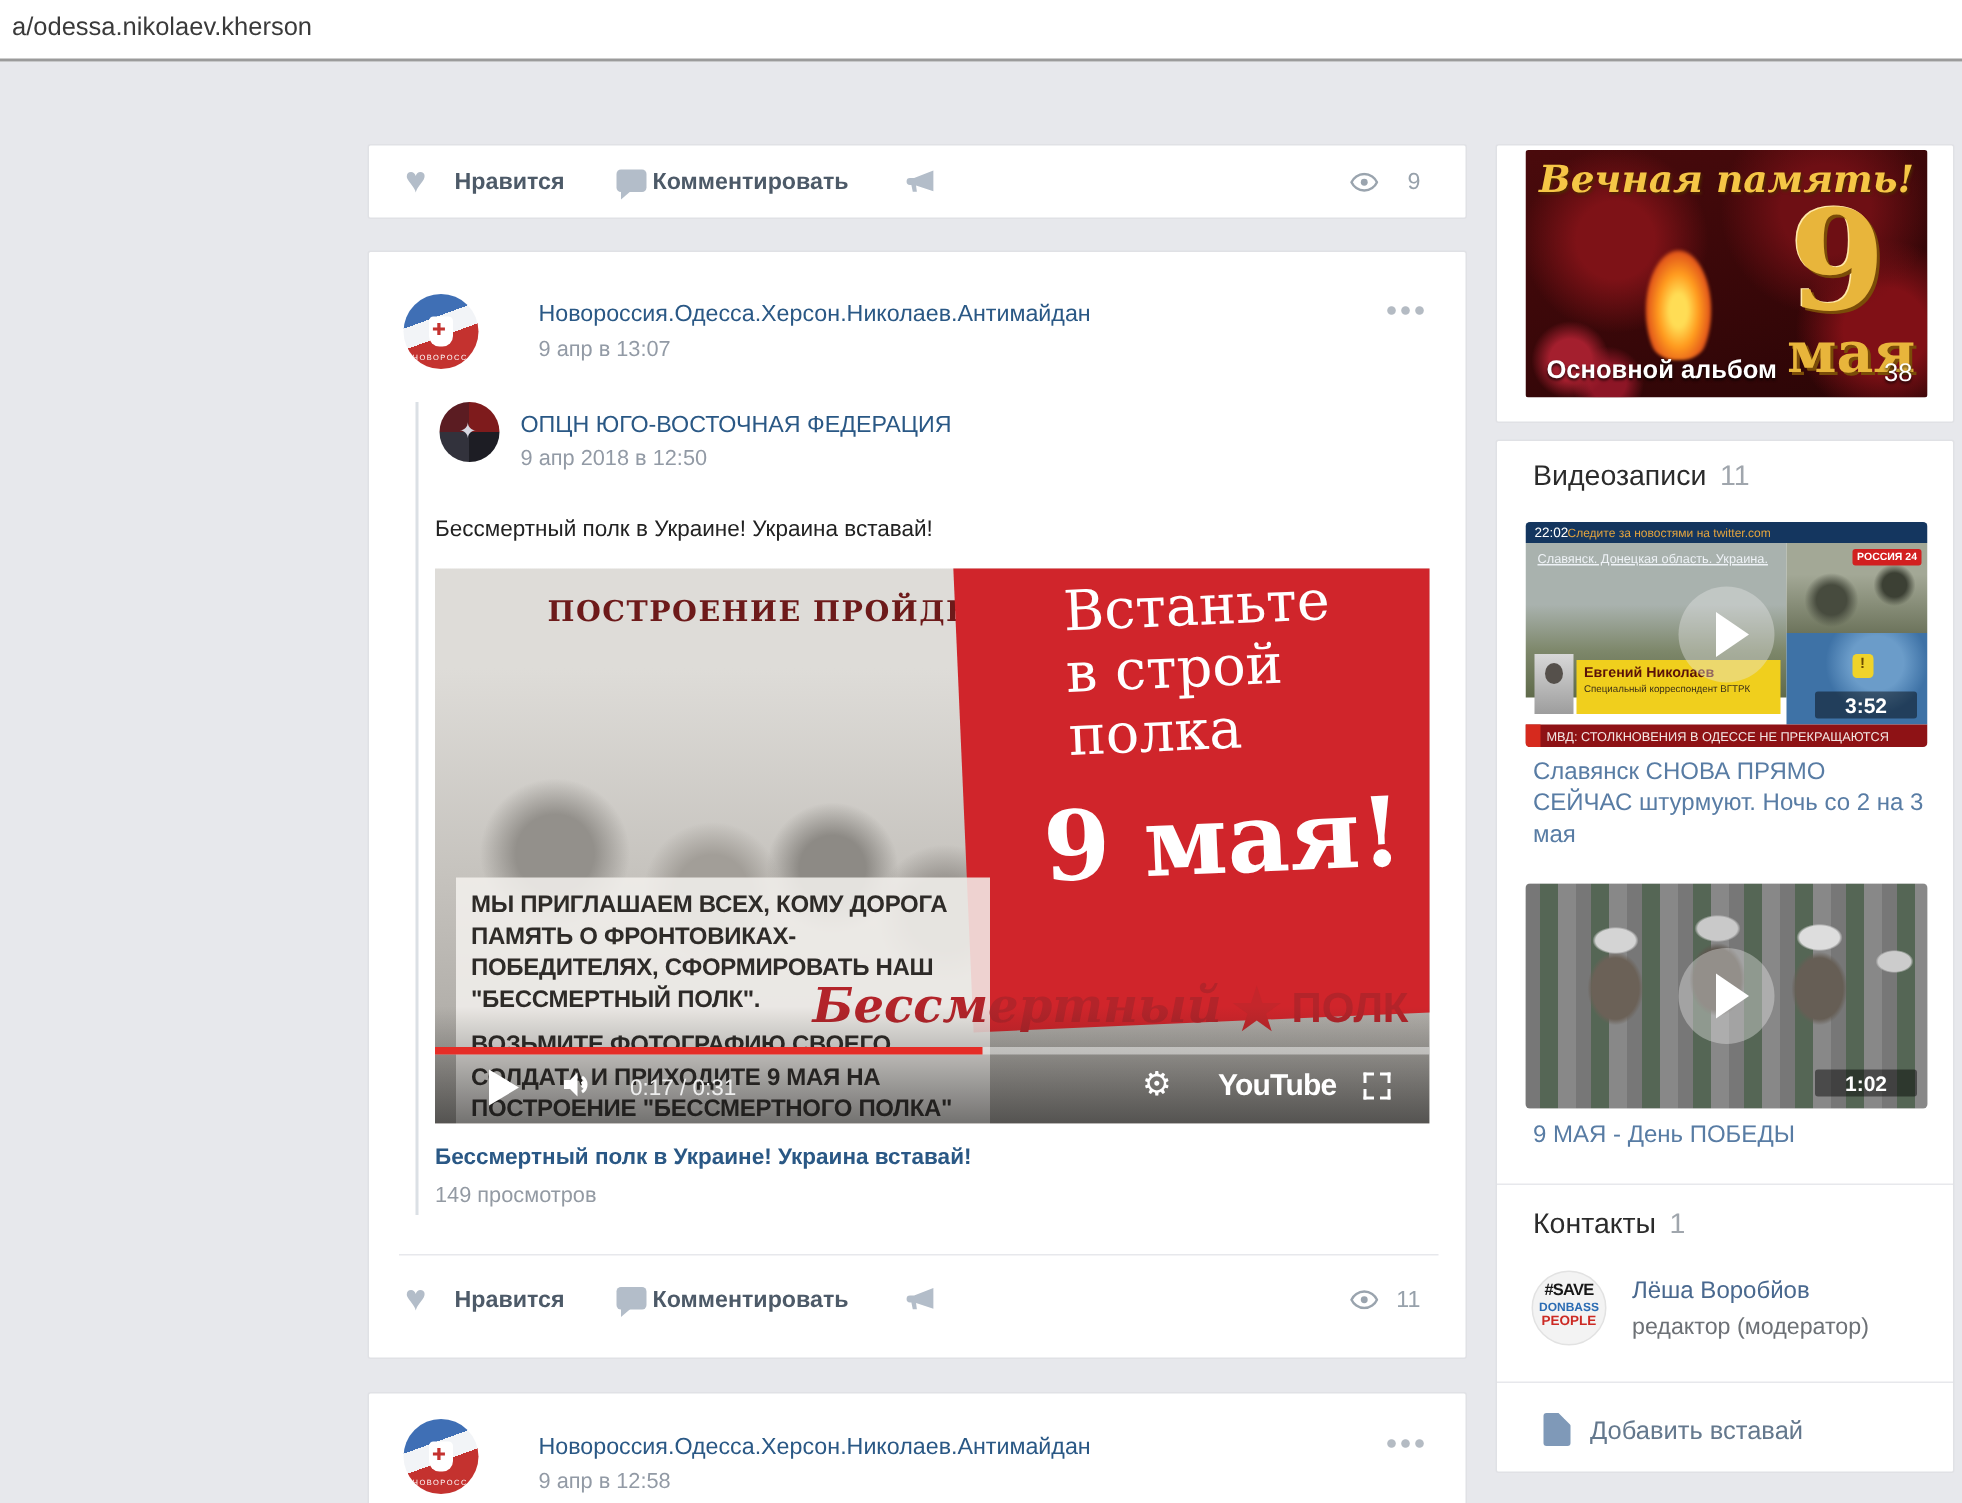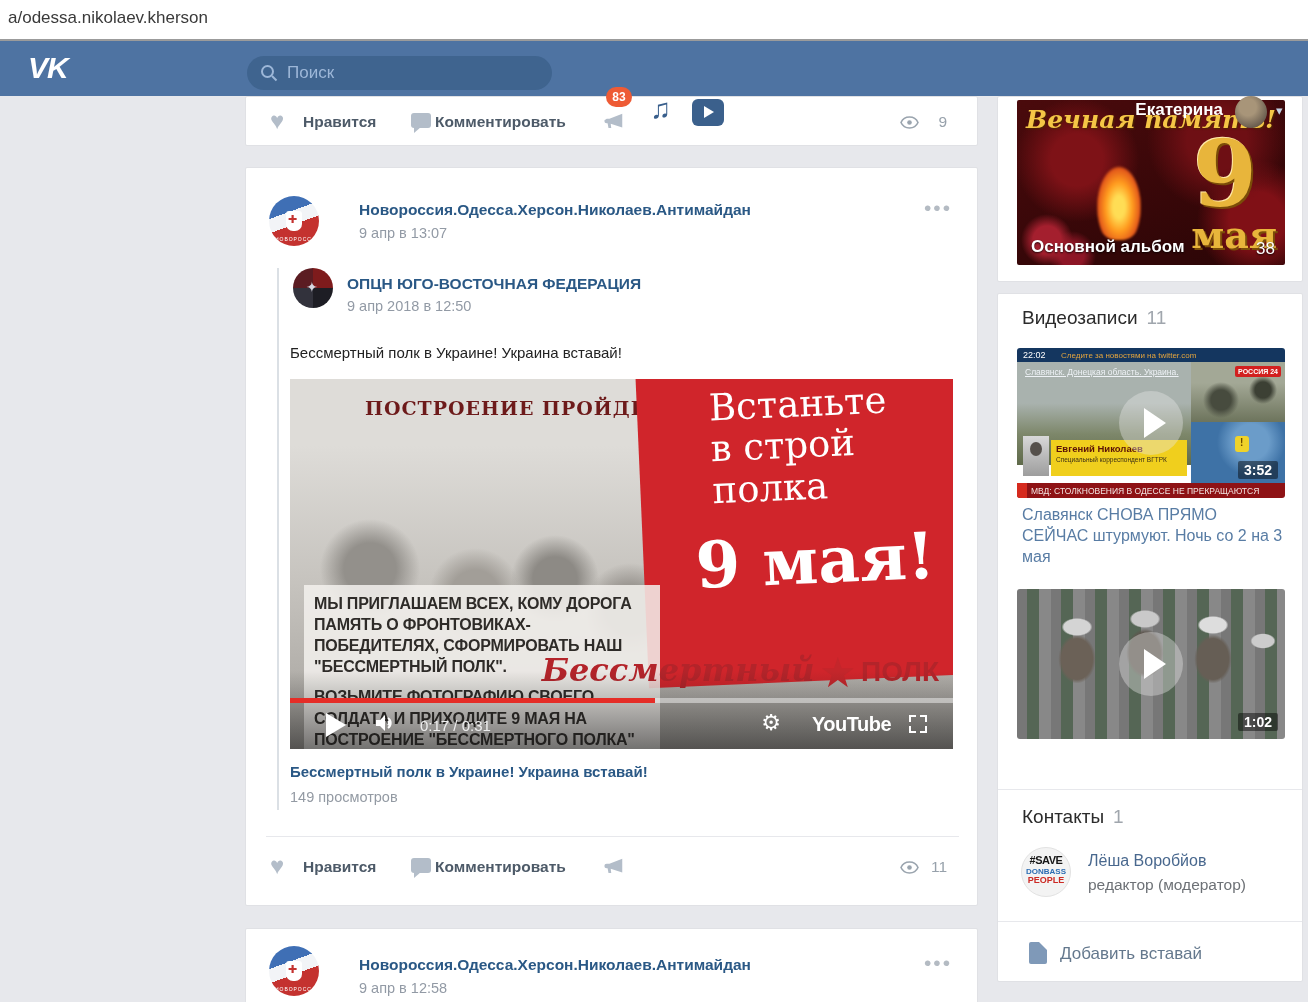"VK" div.vk-header { html: <div> <div>VK</div> <div> <svg> <circle></circle> <line></line> </svg> <input> </div> <div> <svg> <path></path> <path></path> </svg> <div>83</div> </div> <div>♫</div> <div></div> <div>Екатерина</div> <div></div> <div>▾</div> </div> -> none }
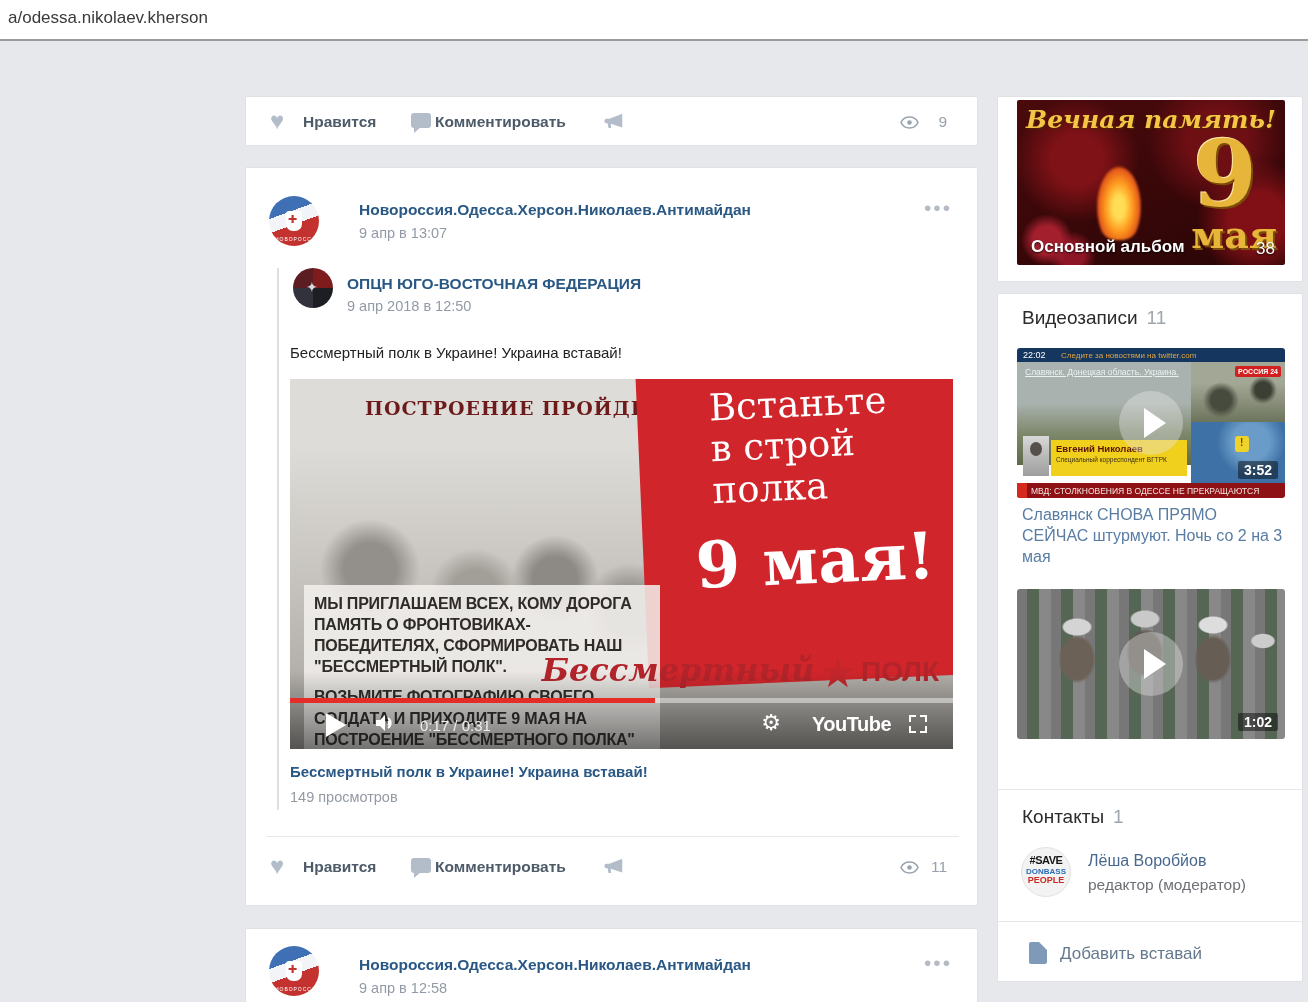"Новороссия.Одесса.Херсон.Николаев.Антима" .group-name { font-weight: bold -> normal }
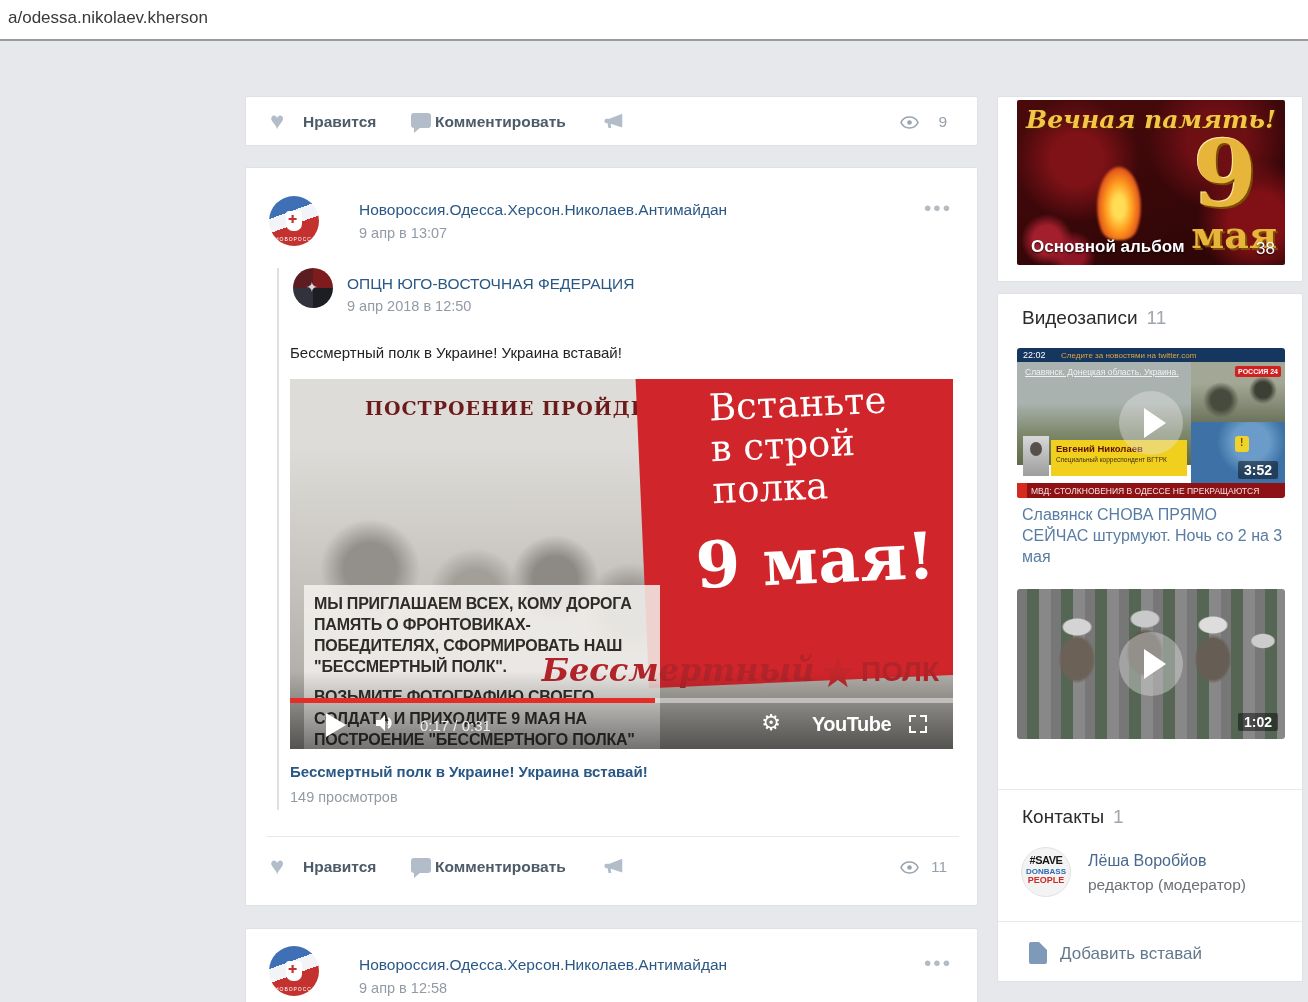"Следите за новостями на twitter.com" .t1-ticker { left: 44px -> 28px }
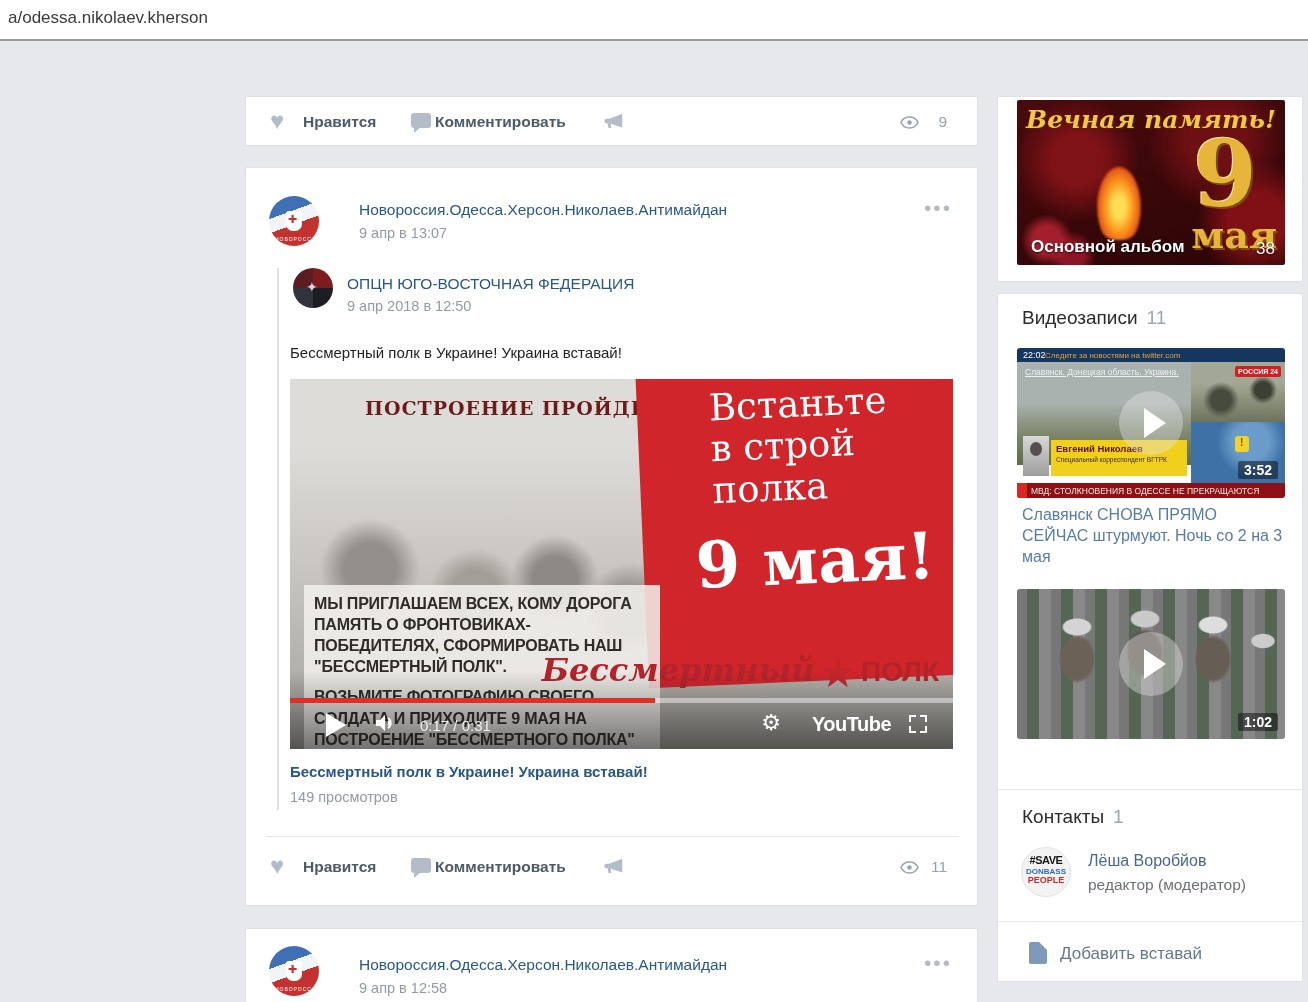"3:52" .duration { padding: 1px 6px -> 1px 20px }
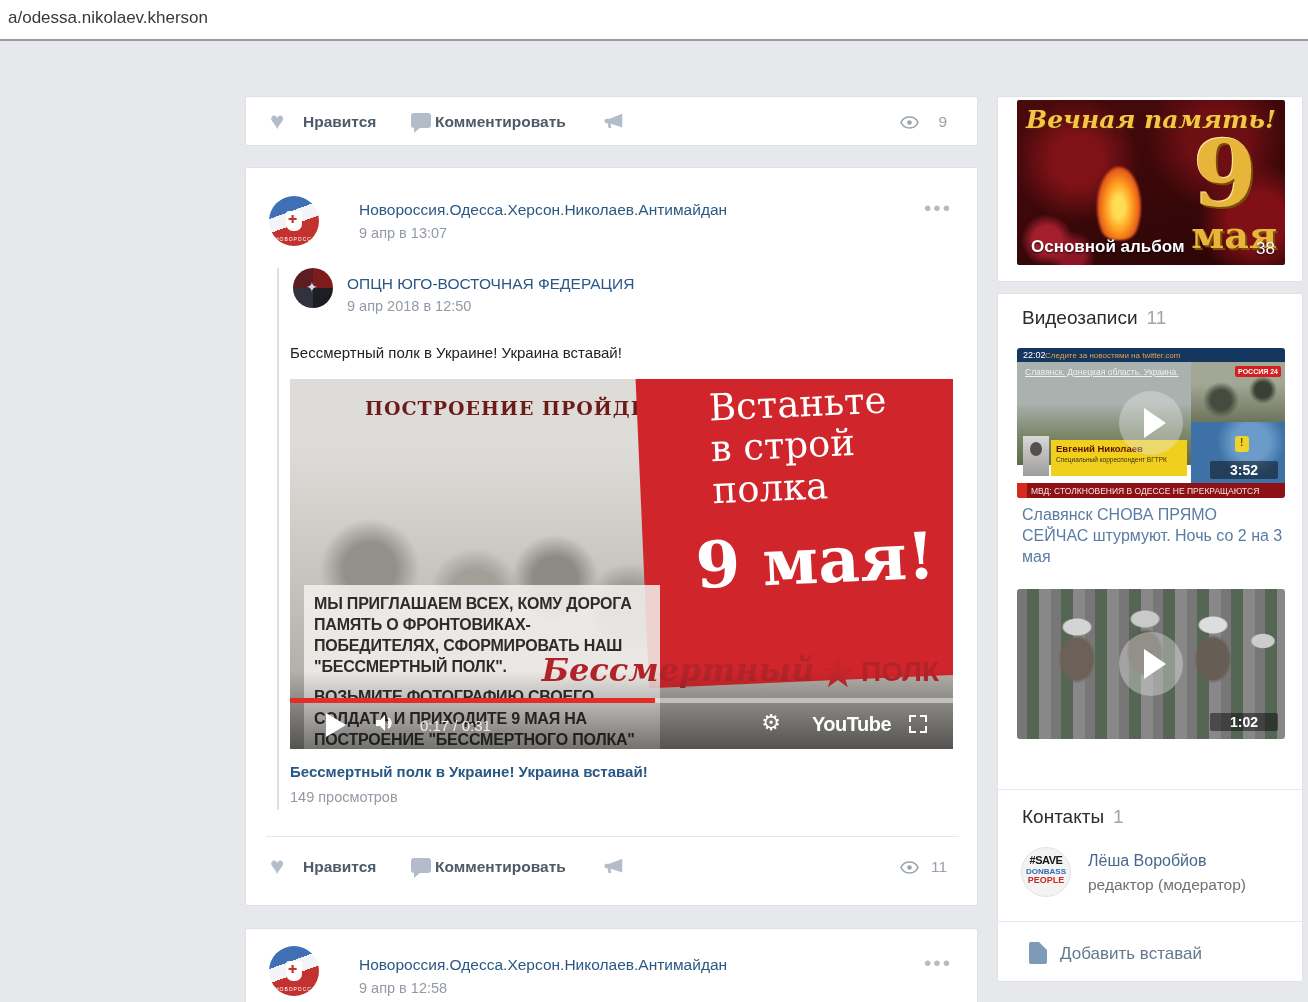"9 МАЯ - День ПОБЕДЫ" div.side-video-title { html: none -> <div>9 МАЯ - День ПОБЕДЫ</div> }
